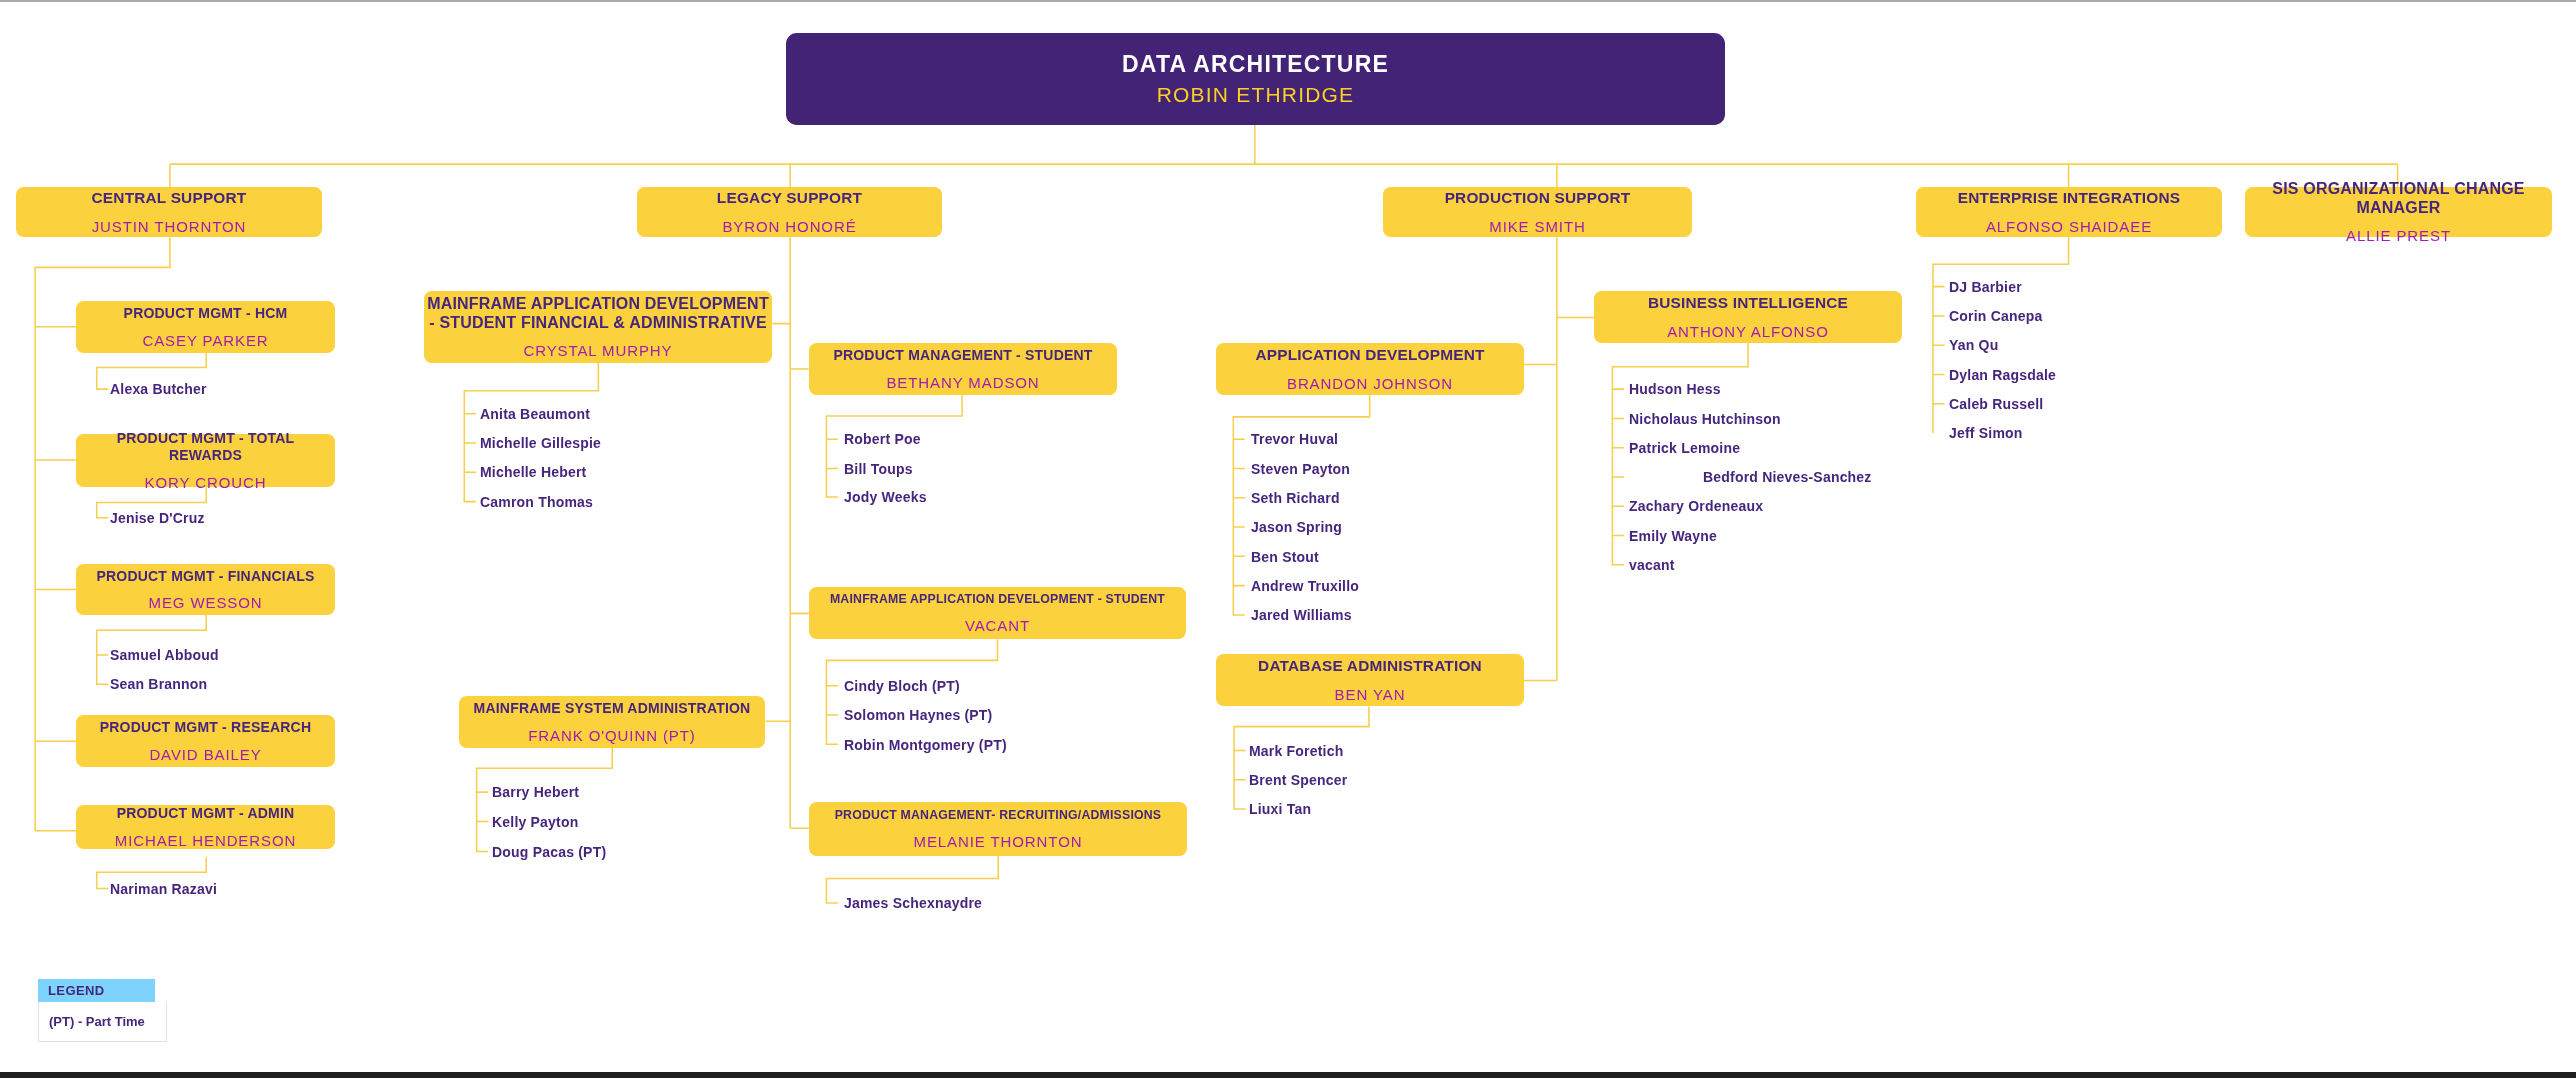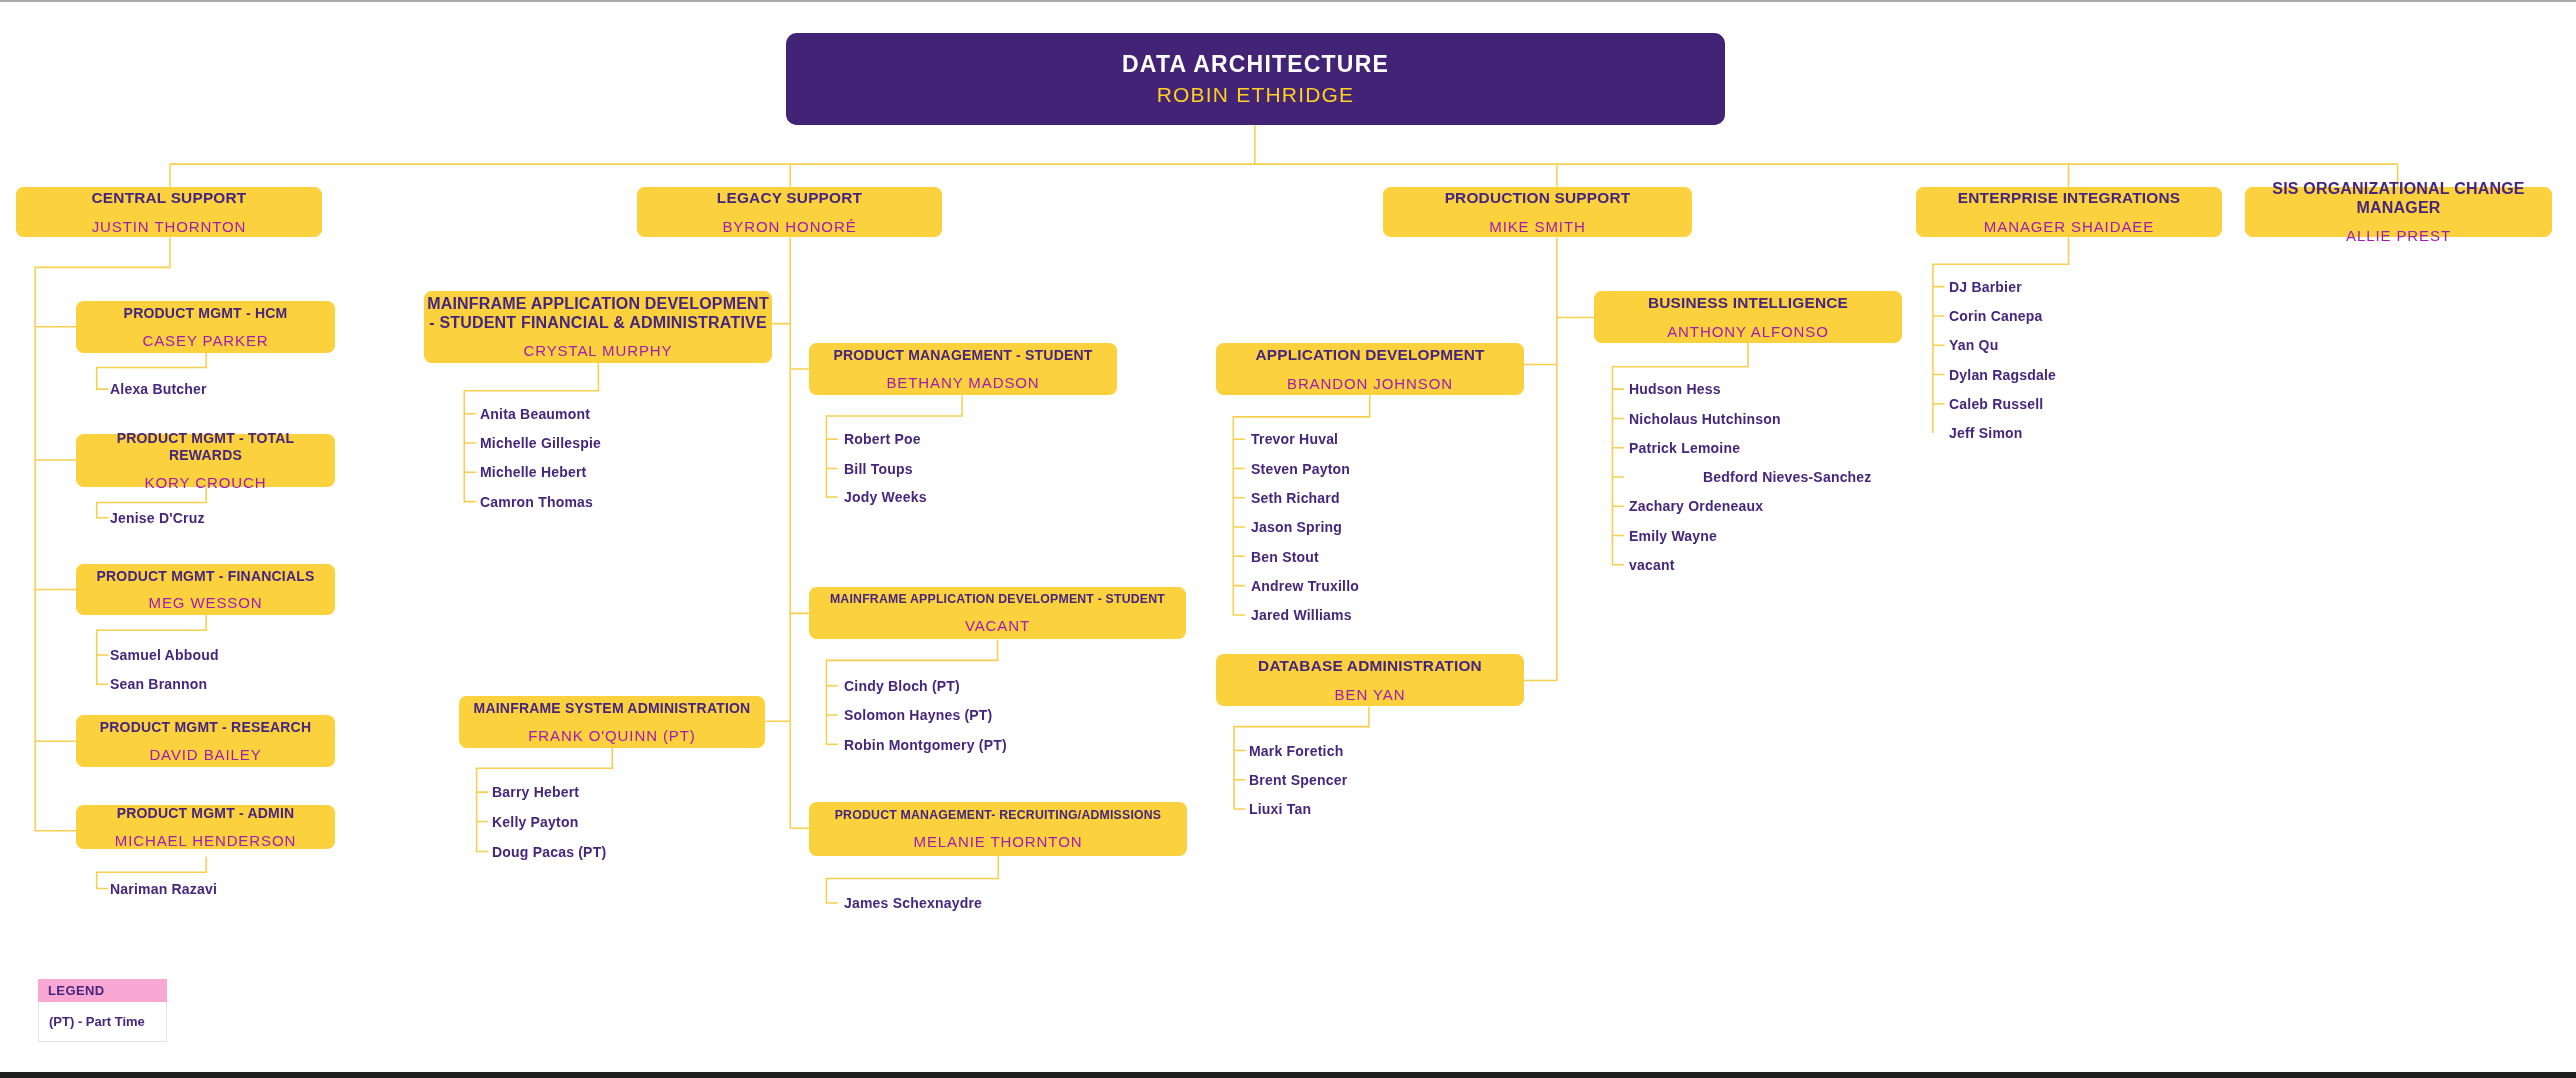"MANAGER SHAIDAEE" div.dept-manager { text: MANAGER -> ALFONSO }
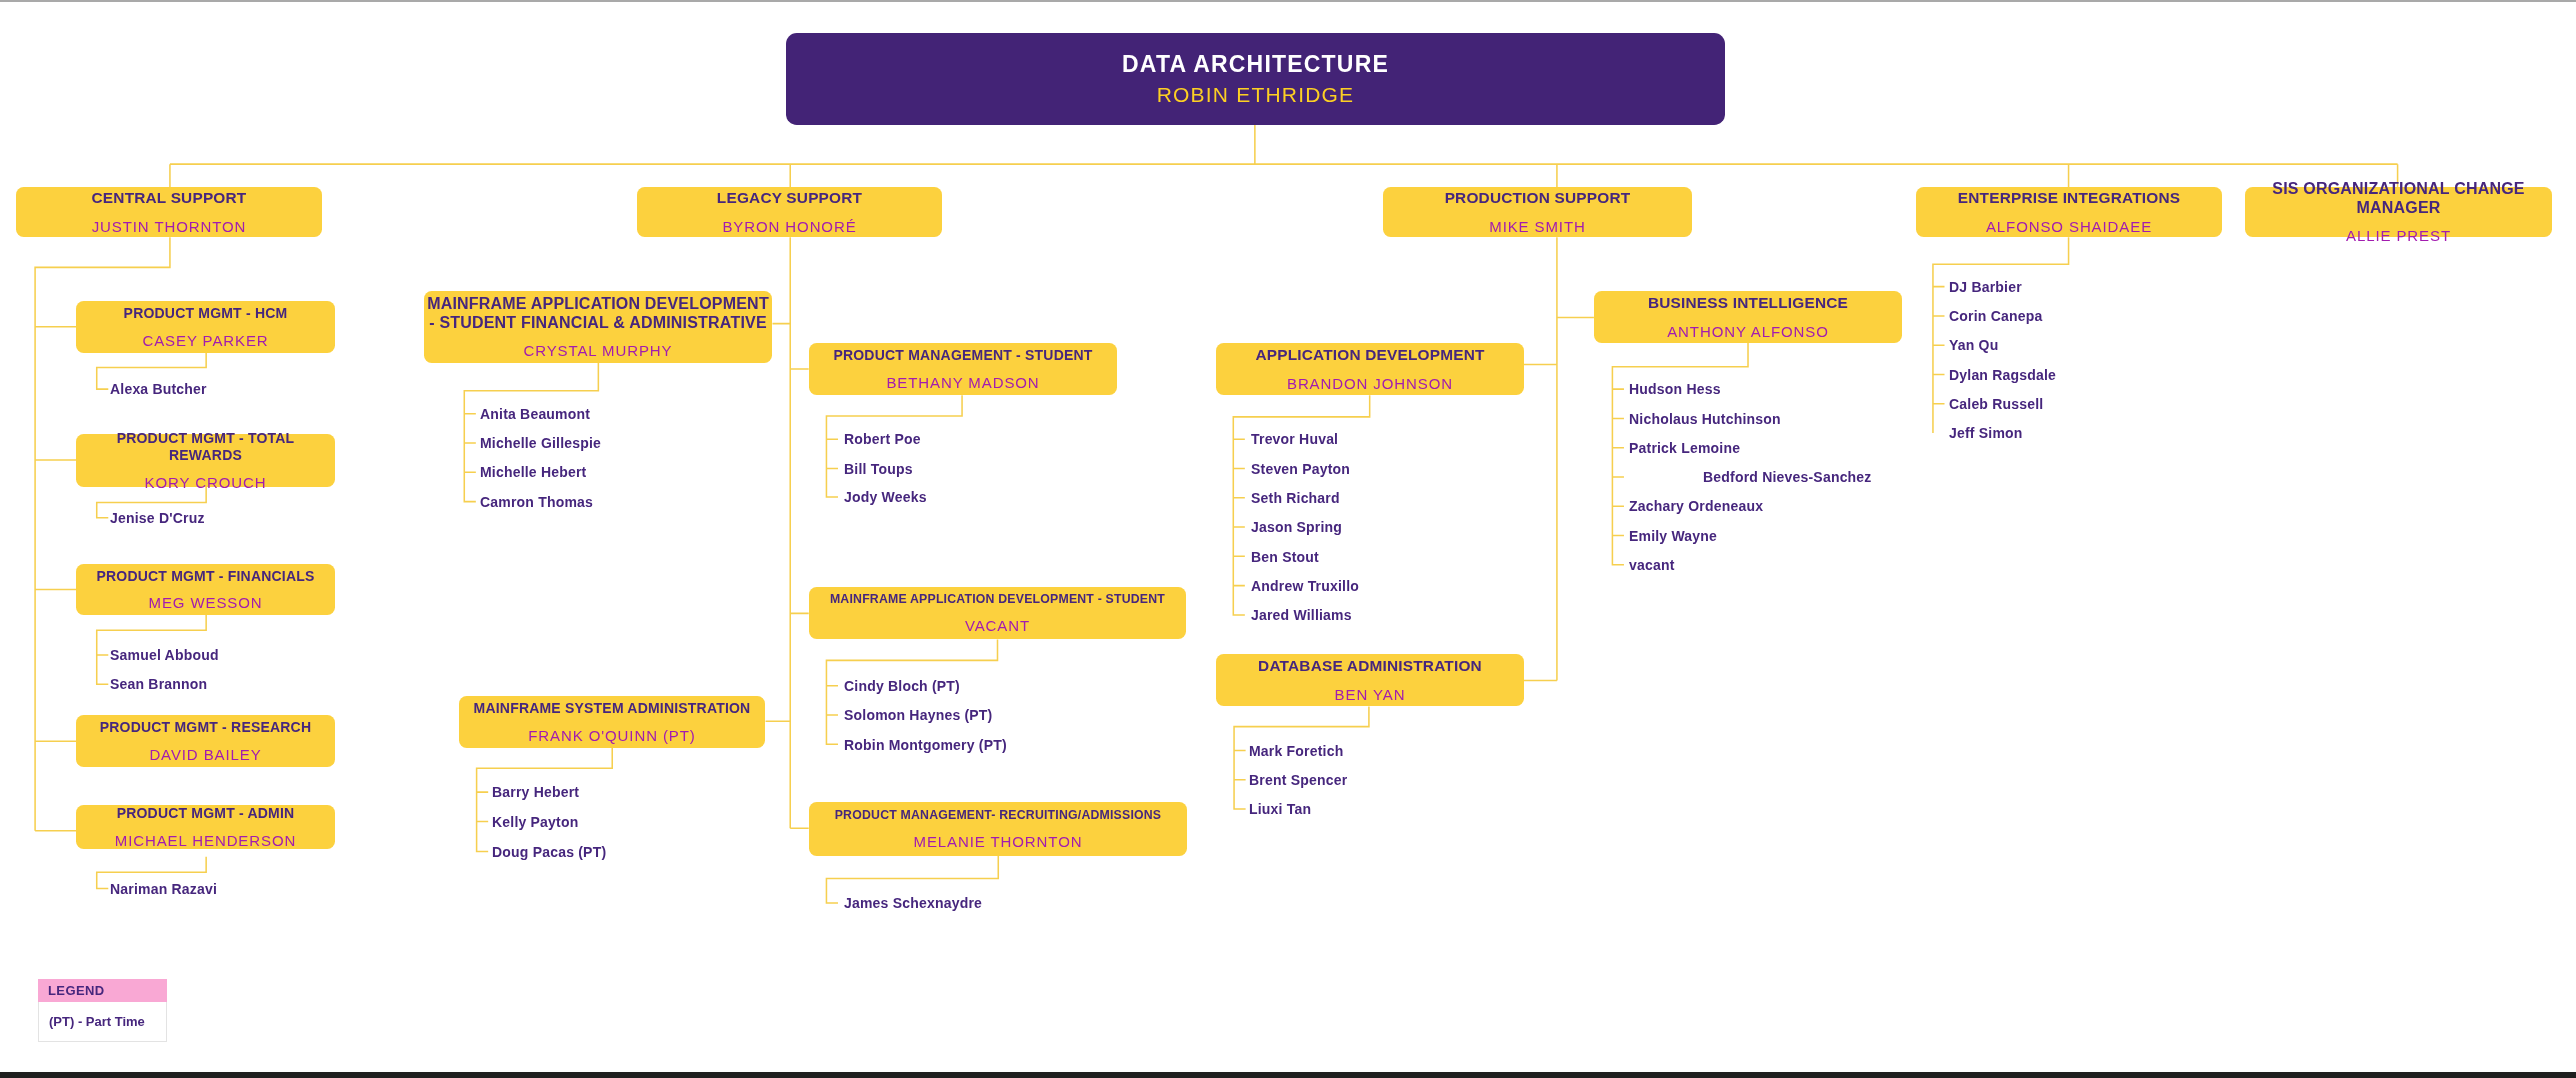"LEGEND" .legend-header { background: #f9a8d4 -> #7dd3fc; width: 129px -> 117px }
